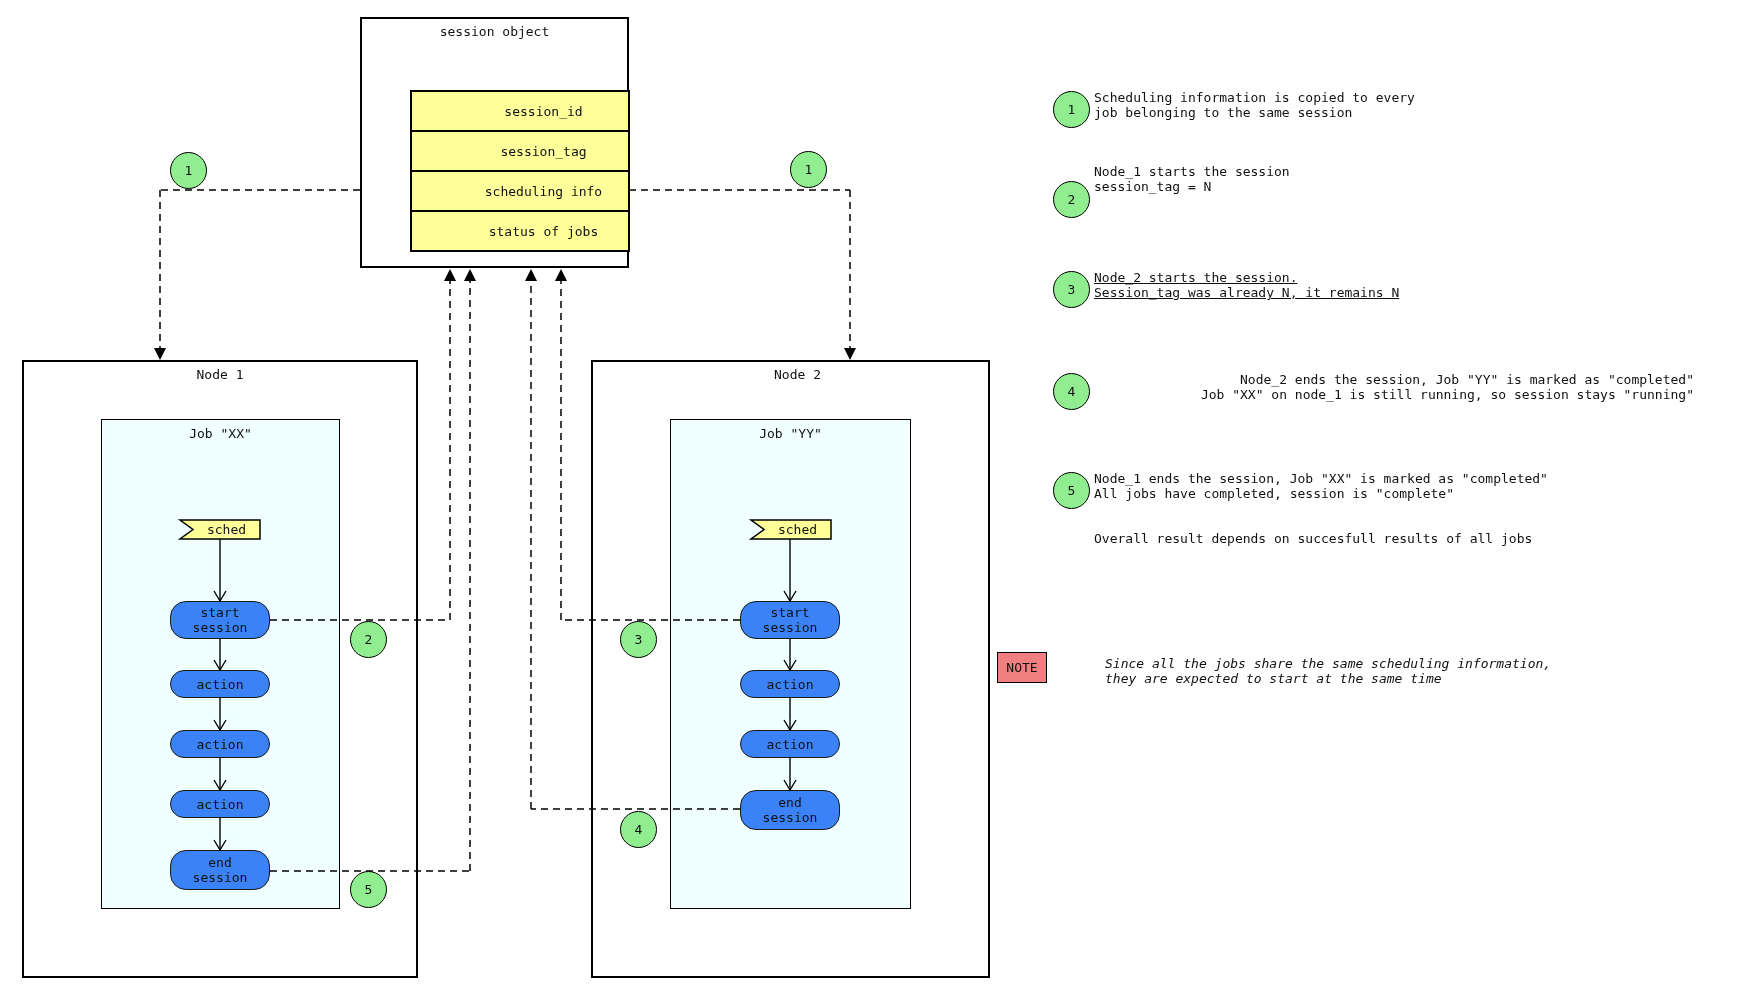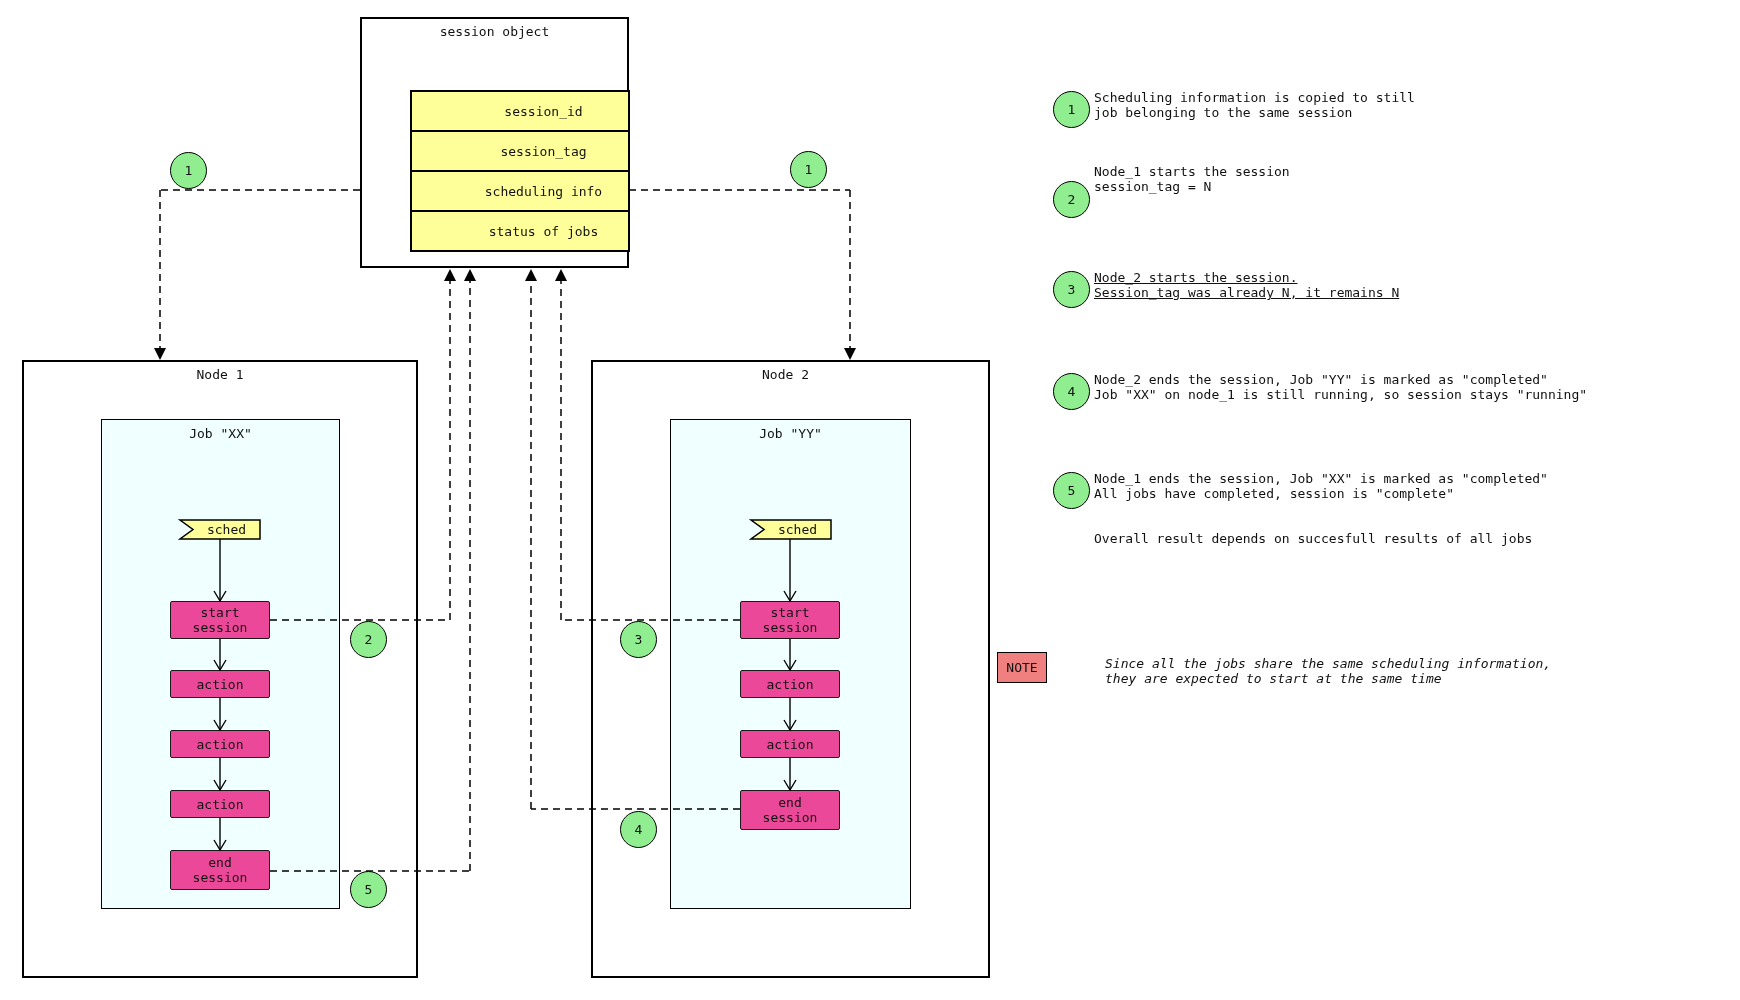"Scheduling information is copied to" div.abs { text: still -> every }
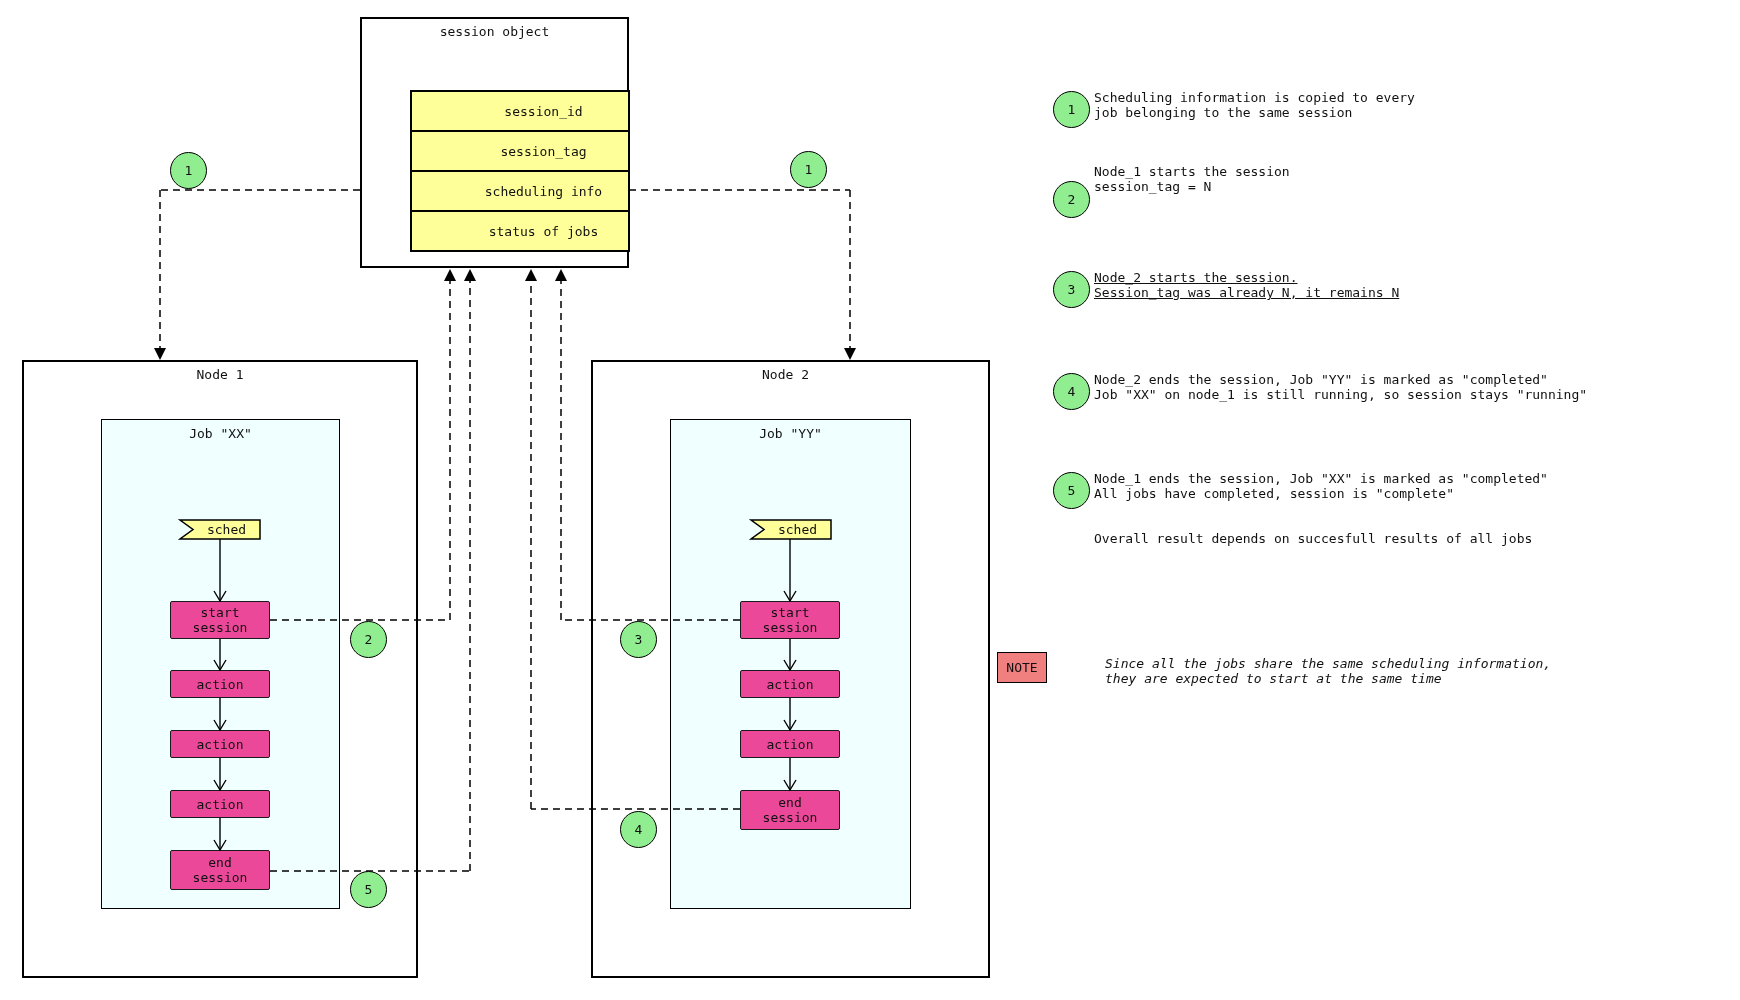"Node 2" div.abs { left: 581px -> 593px }
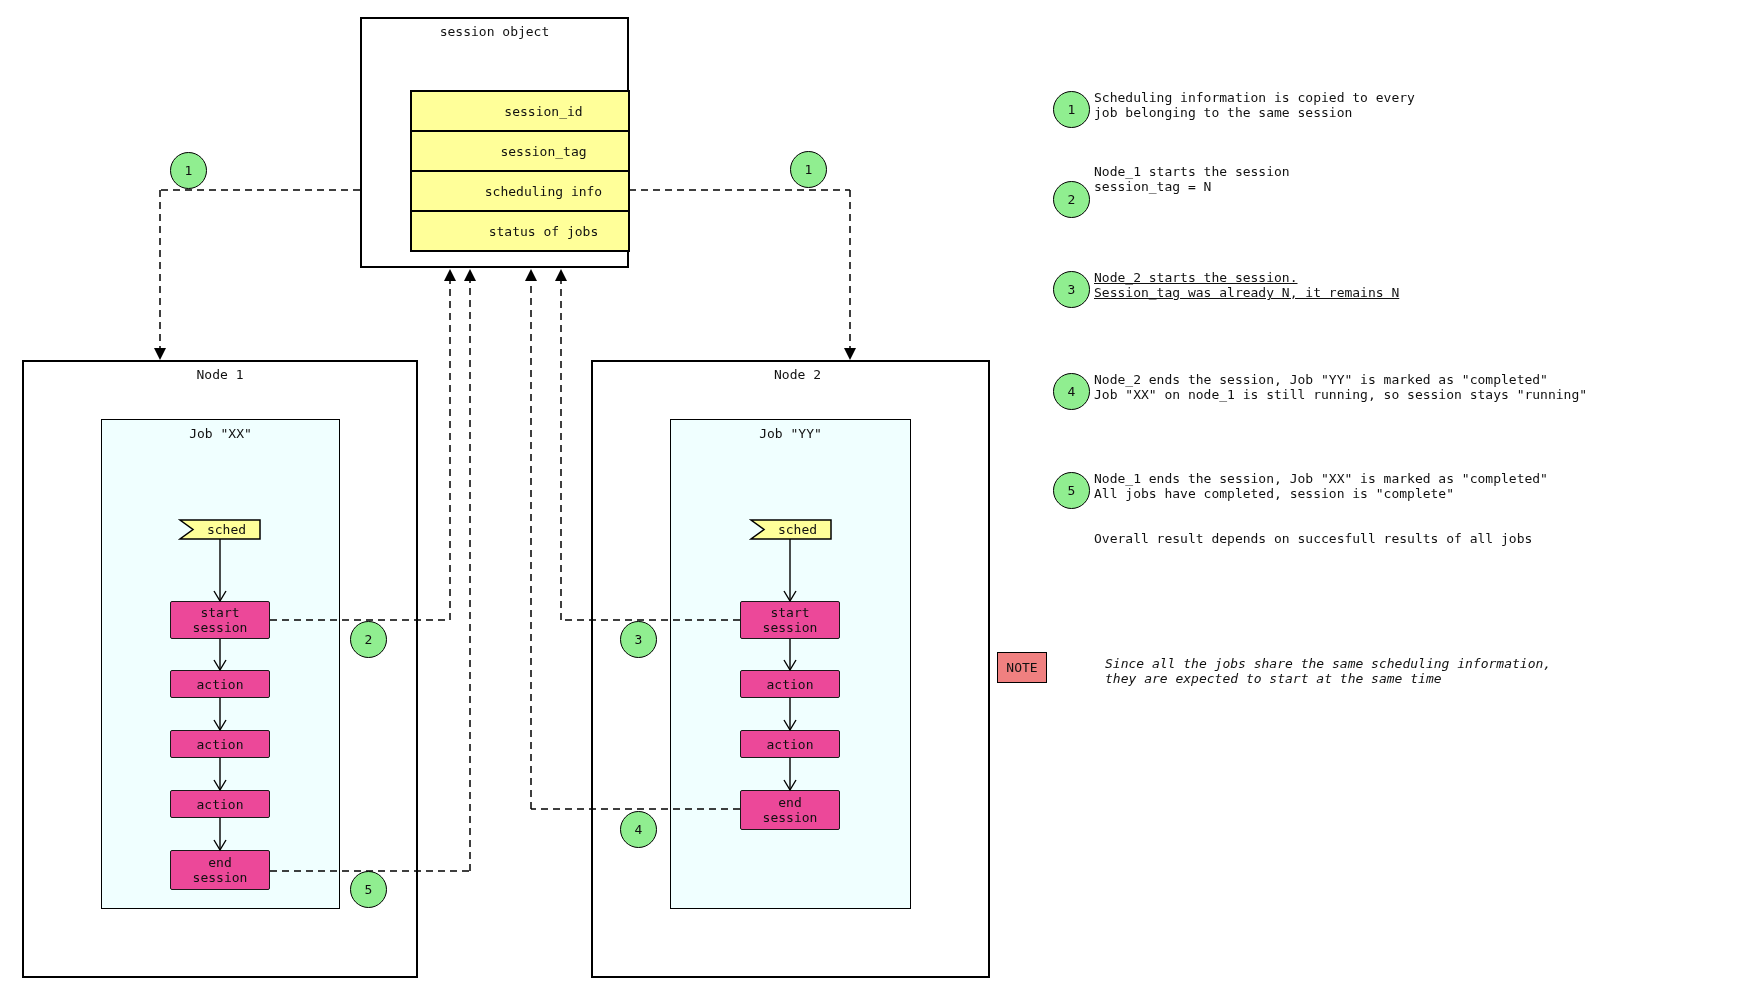"Node_2 ends the session, Job" div.abs { text-align: none -> right }
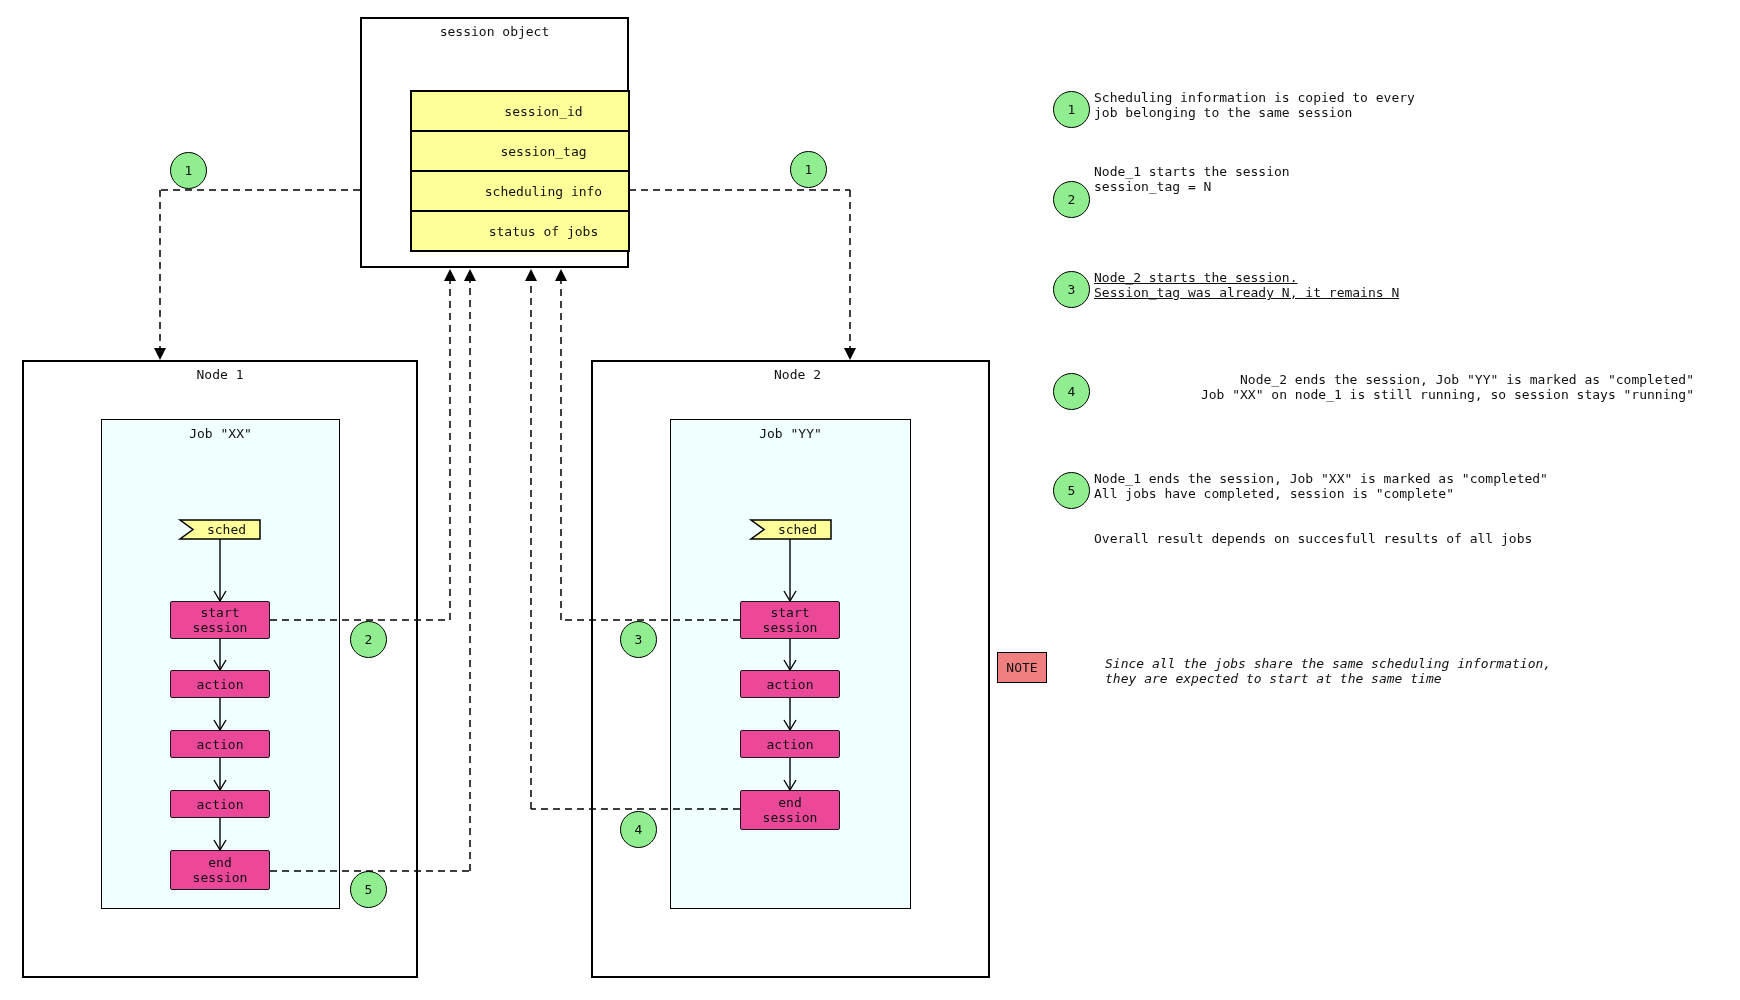"start" .step { background: #ec4899 -> #3b82f6; border-radius: 2px -> 16px }
